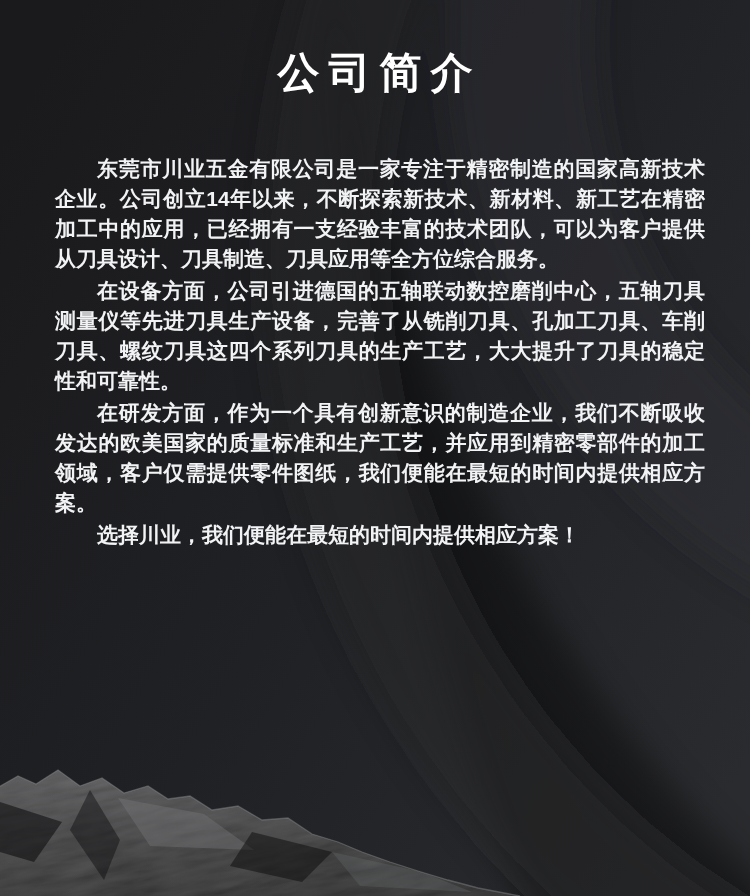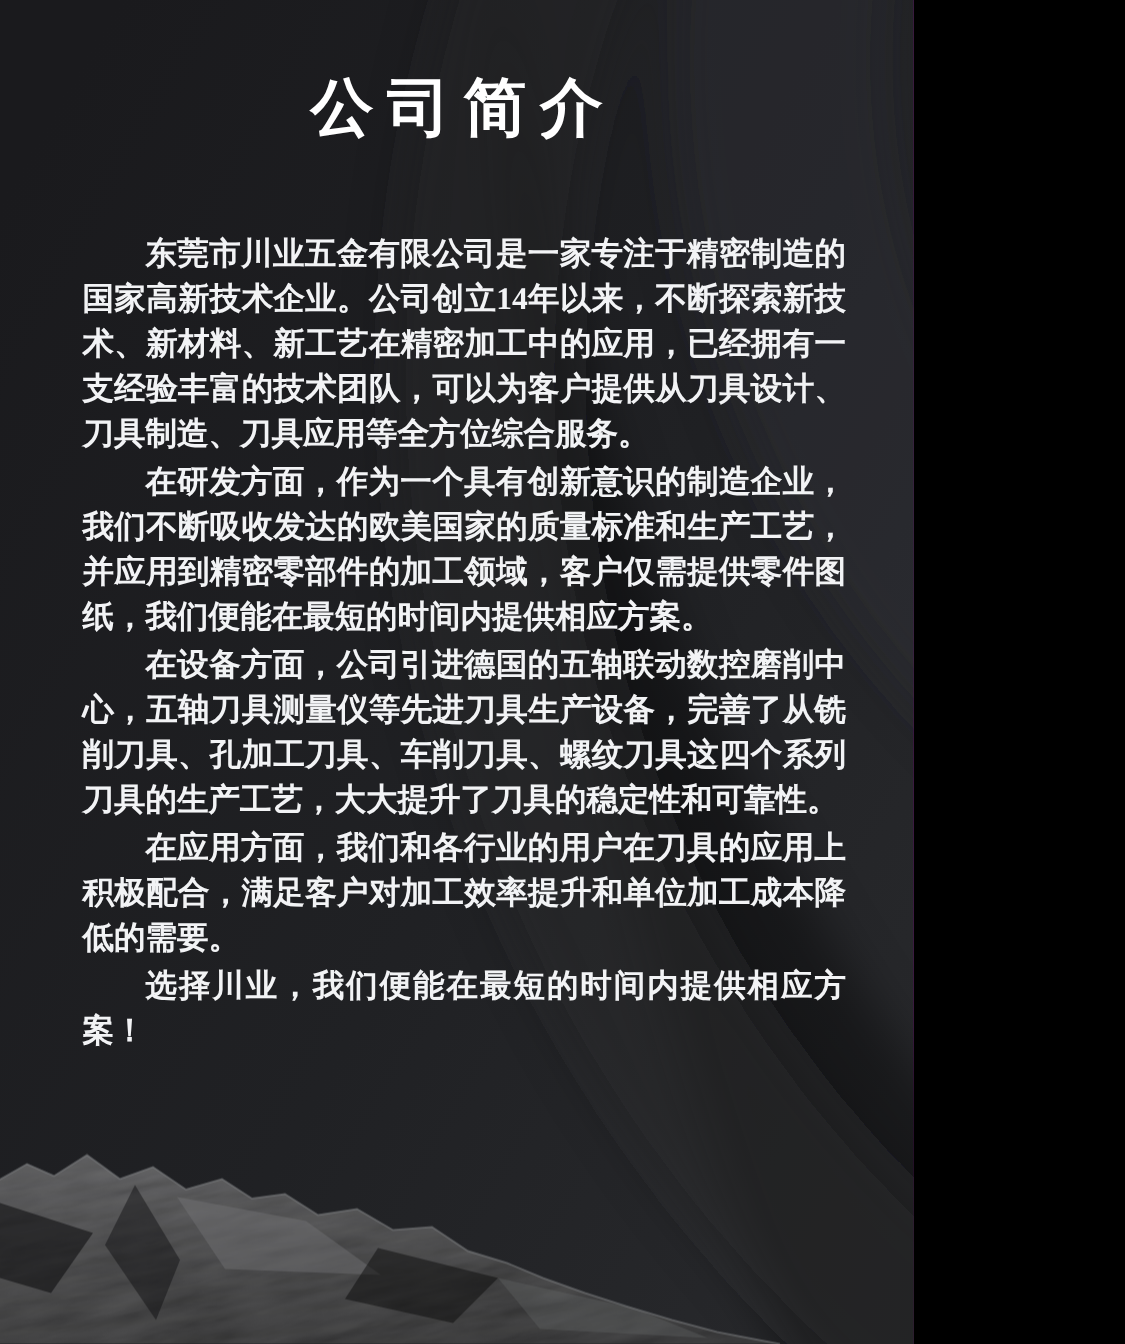"公司简介" .page { font-family: Liberation Serif, serif -> Liberation Sans, sans-serif; width: 609px -> 750px }
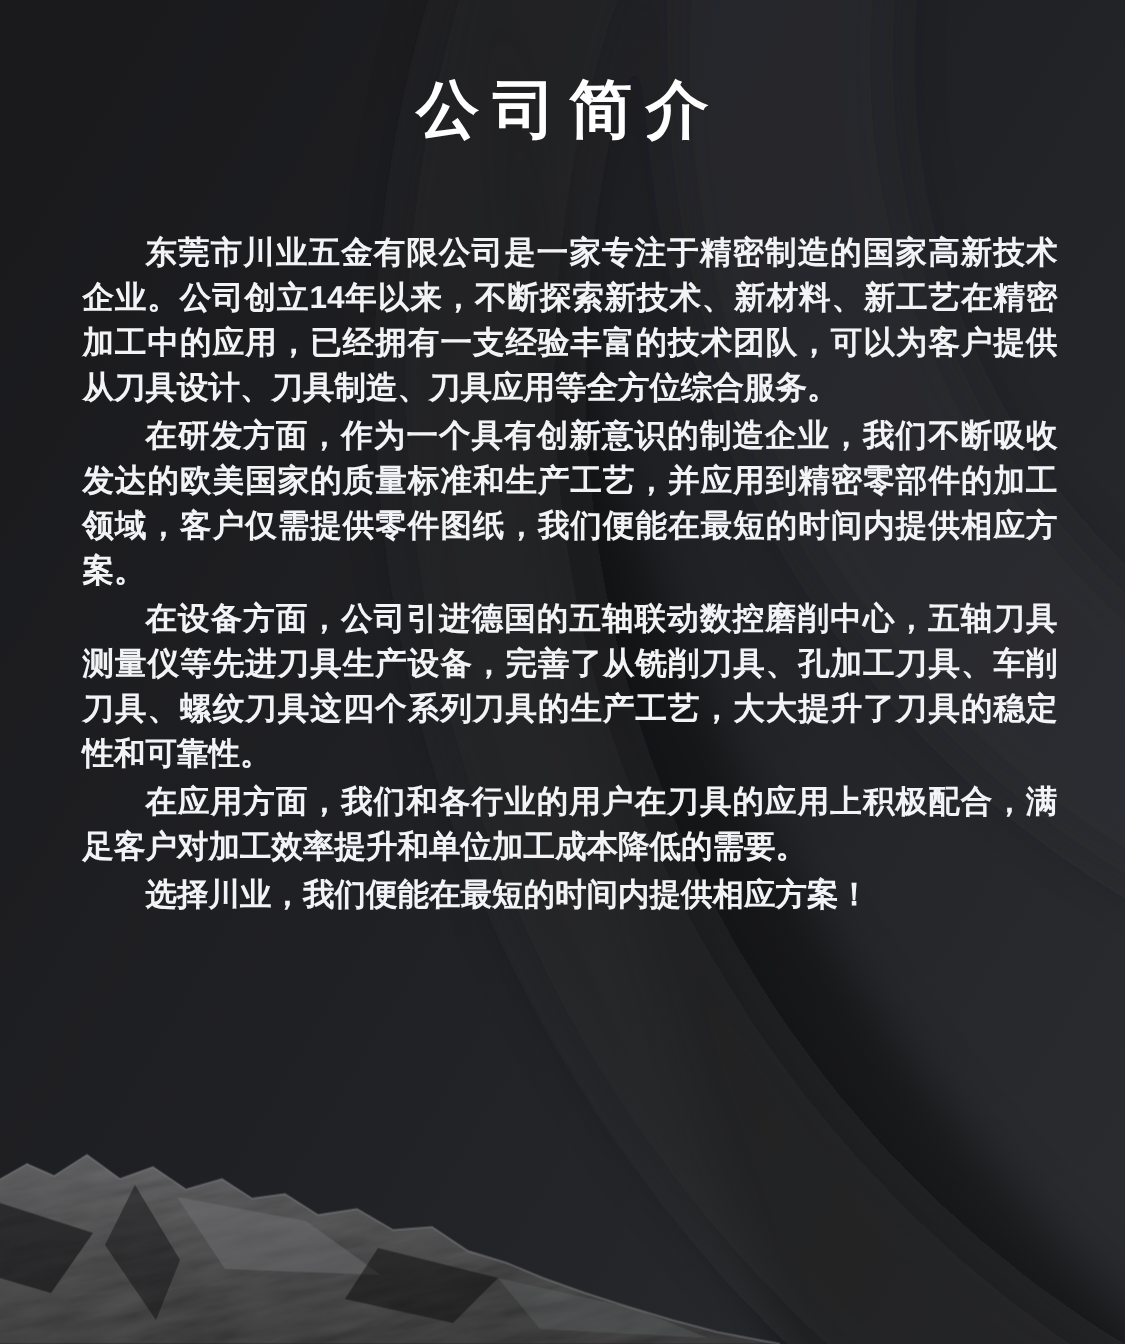"在研发方面，作为一个具有创新意识的制造企业，我们不断吸收发达的欧美国家的质量标准" p { order: before "在设备方面，公司引进德国的五轴联动数控磨削中心，五轴刀具测量仪等先进刀具生产设备" -> after "在设备方面，公司引进德国的五轴联动数控磨削中心，五轴刀具测量仪等先进刀具生产设备" }
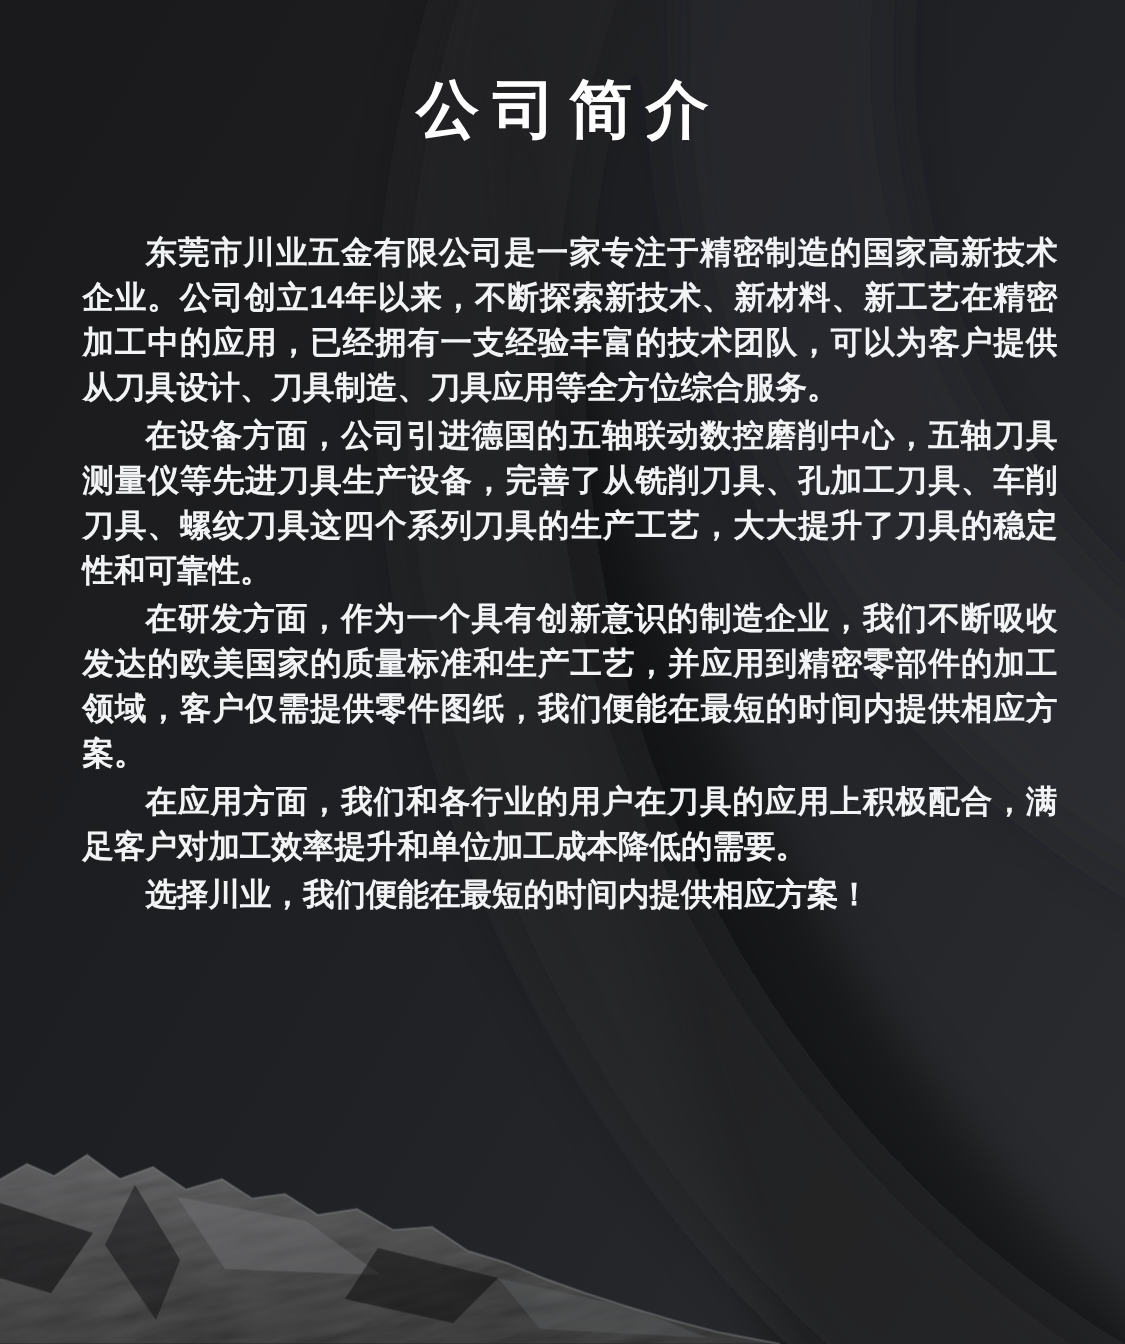"在应用方面，我们和各行业的用户在刀具的应用上积极配合，满足客户对加工效率提升和单" p { html: <p>在应用方面，我们和各行业的用户在刀具的应用上积极配合，满足客户对加工效率提升和单位加工成本降低的需要。</p> -> none }
